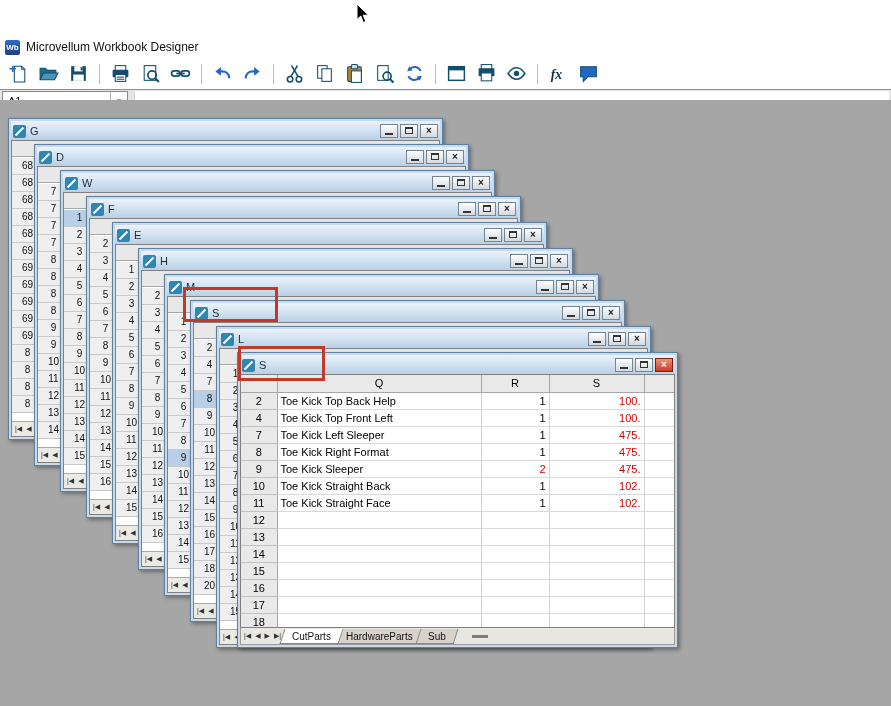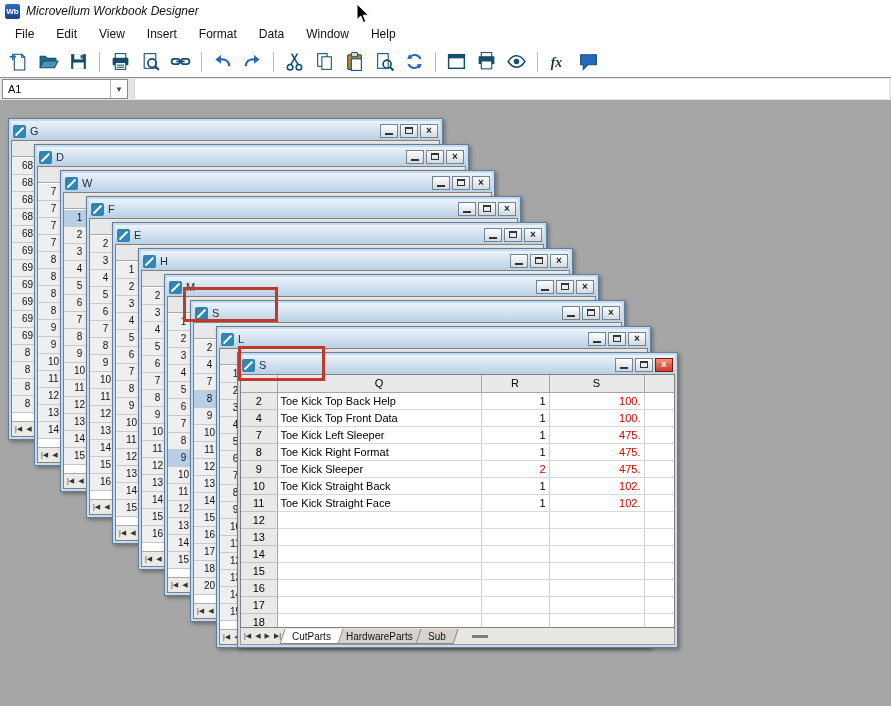"Wb" .titlebar { margin-top: none -> 36px }
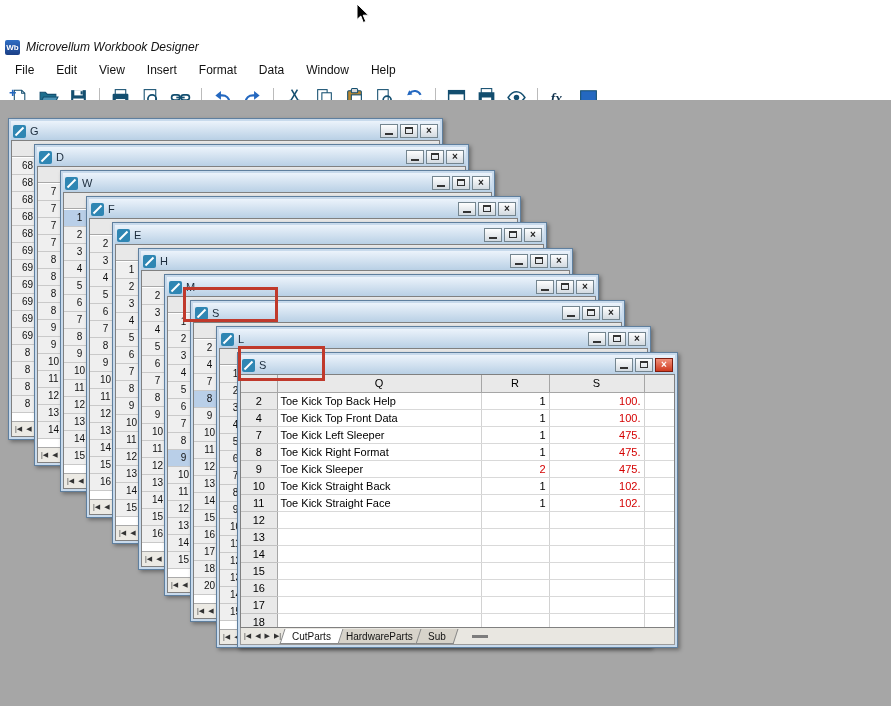"Microvellum Workbook Designer" .title-text { font-style: italic -> none }
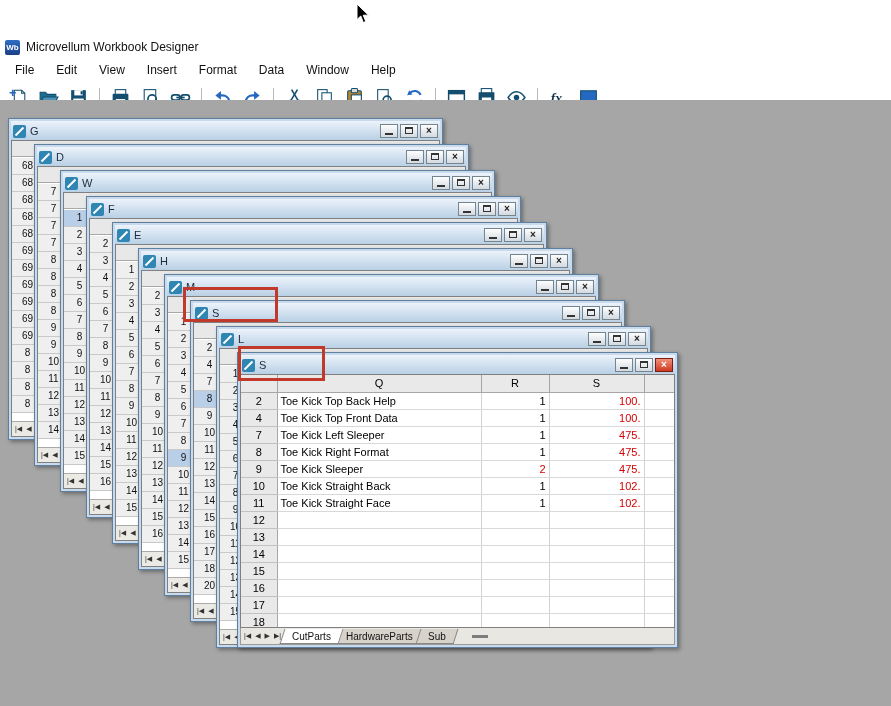"File" div.menubar { html: <div> <div>File</div> <div>Edit</div> <div>View</div> <div>Insert</div> <div>Format</div> <div>Data</div> <div>Window</div> <div>Help</div> </div> -> none }
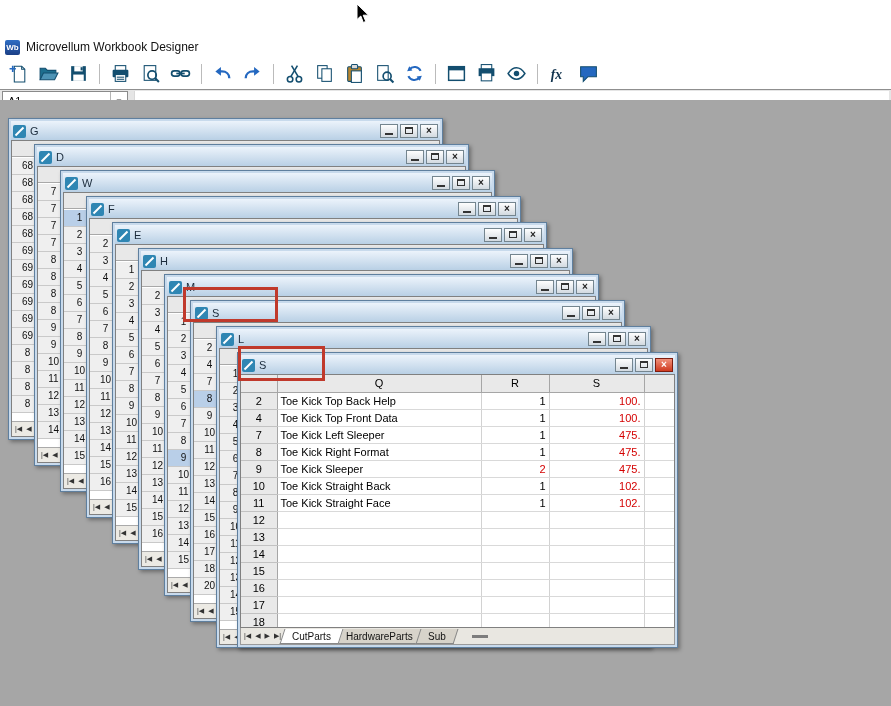"Toe Kick Top Front Data" td.cq { text: Data -> Left }
